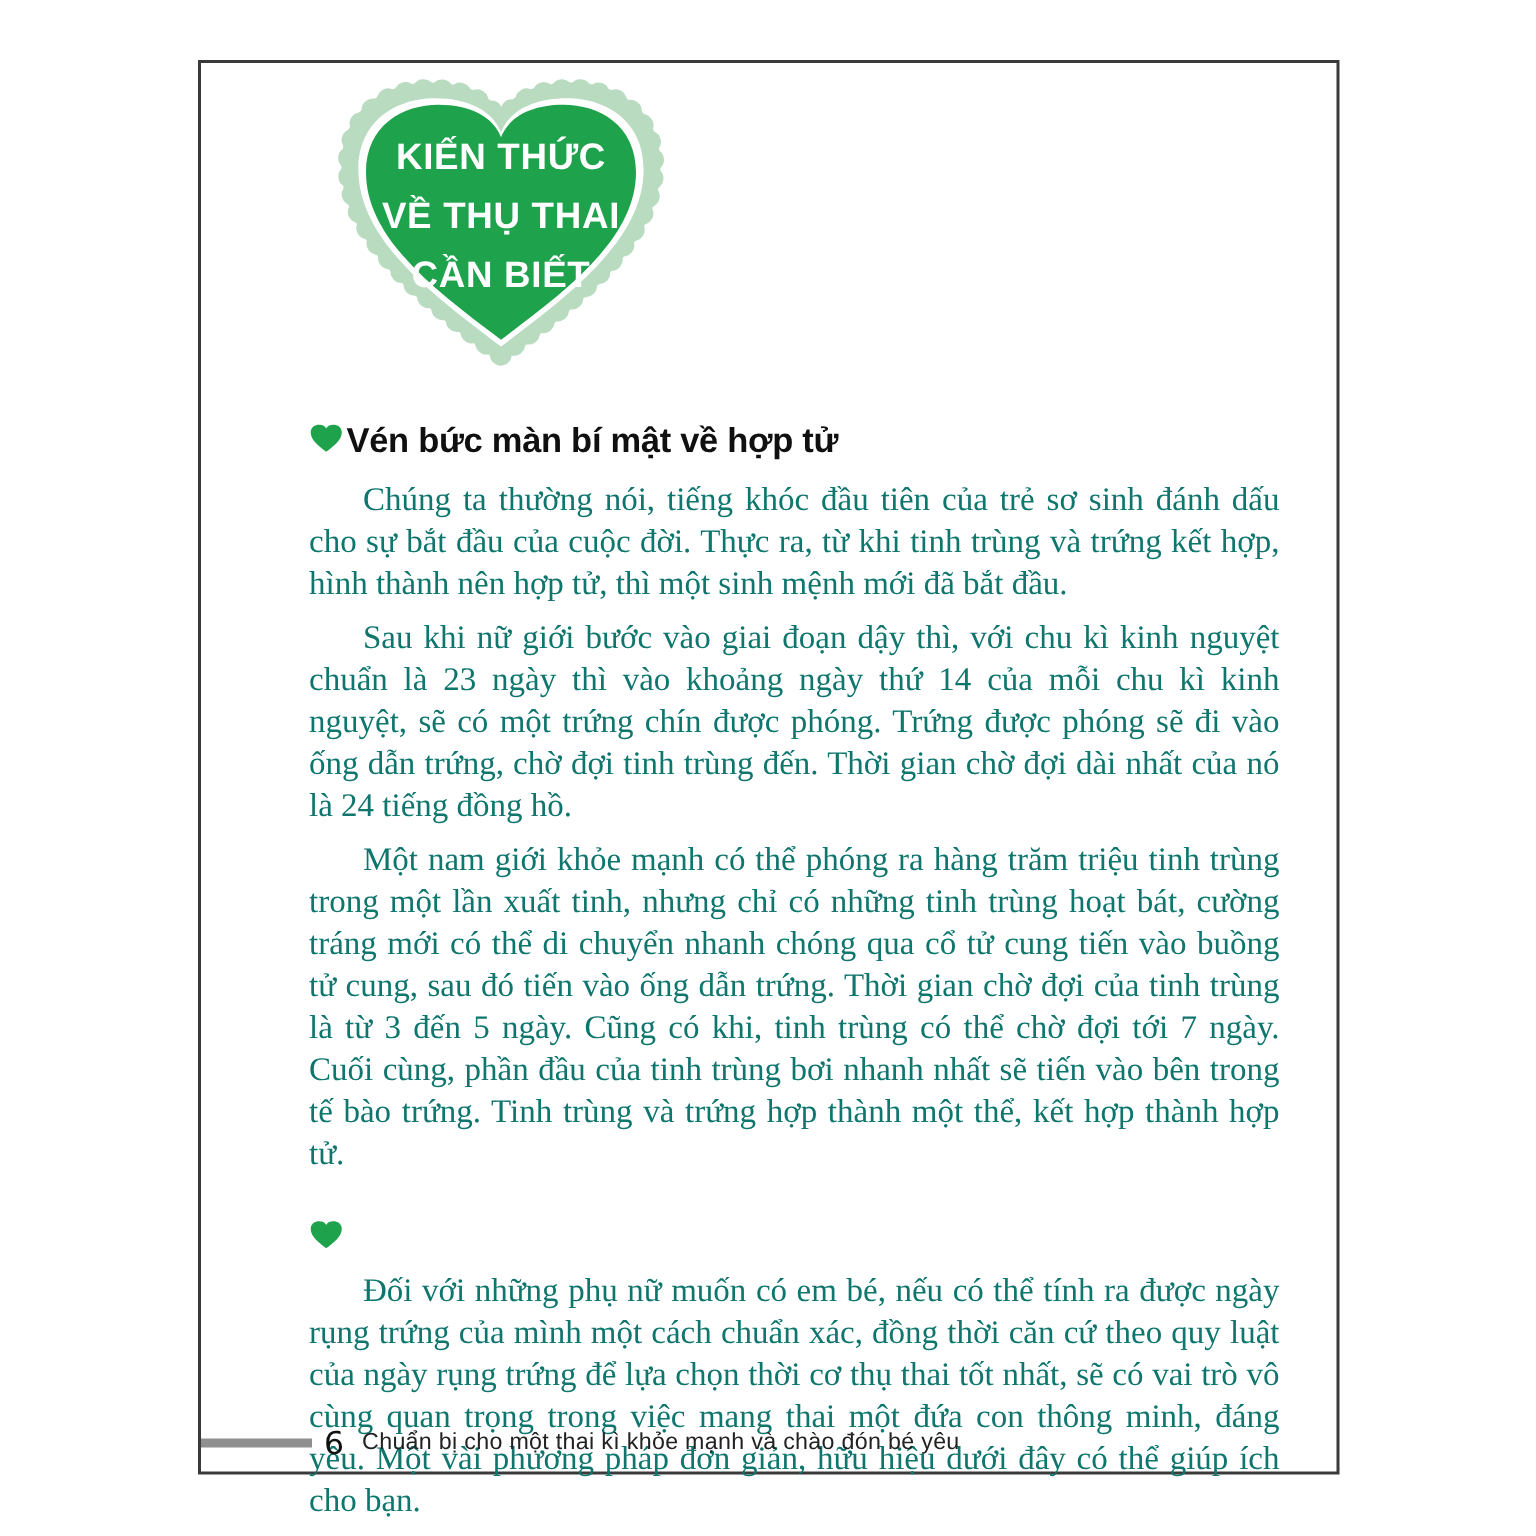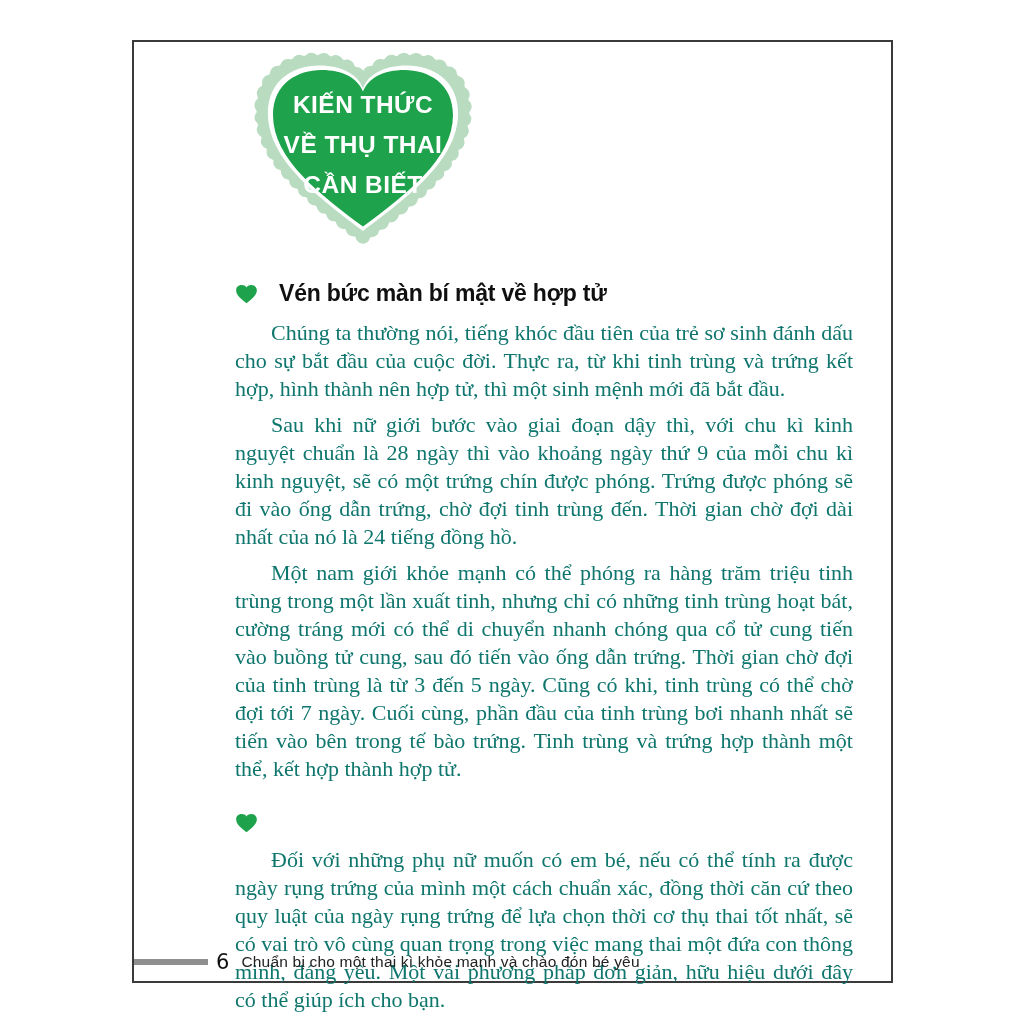"KIẾN THỨC" .content { padding: 8px 38px 0 101px -> 8px 38px 0 72px }
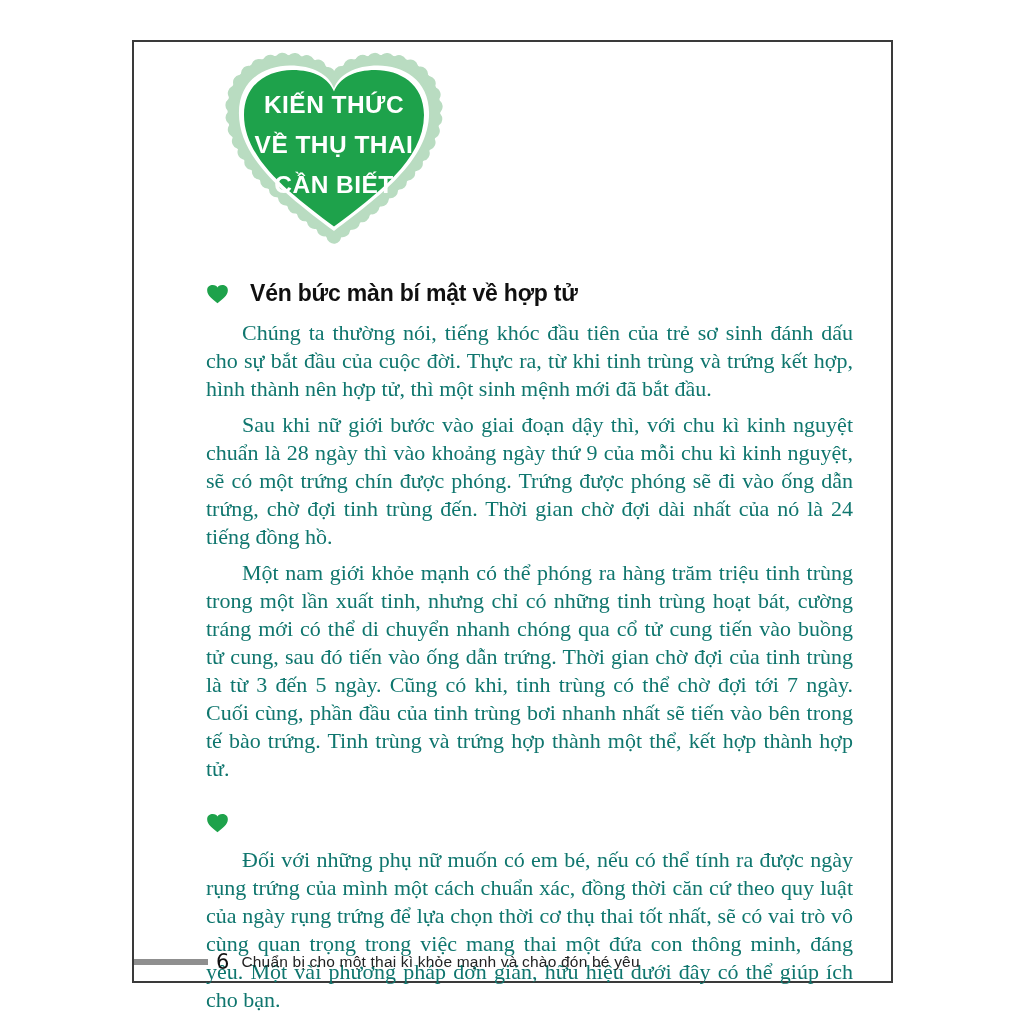"Vén bức màn bí mật" .sec-heading { align-items: center -> flex-start; gap: 21px -> 2px }
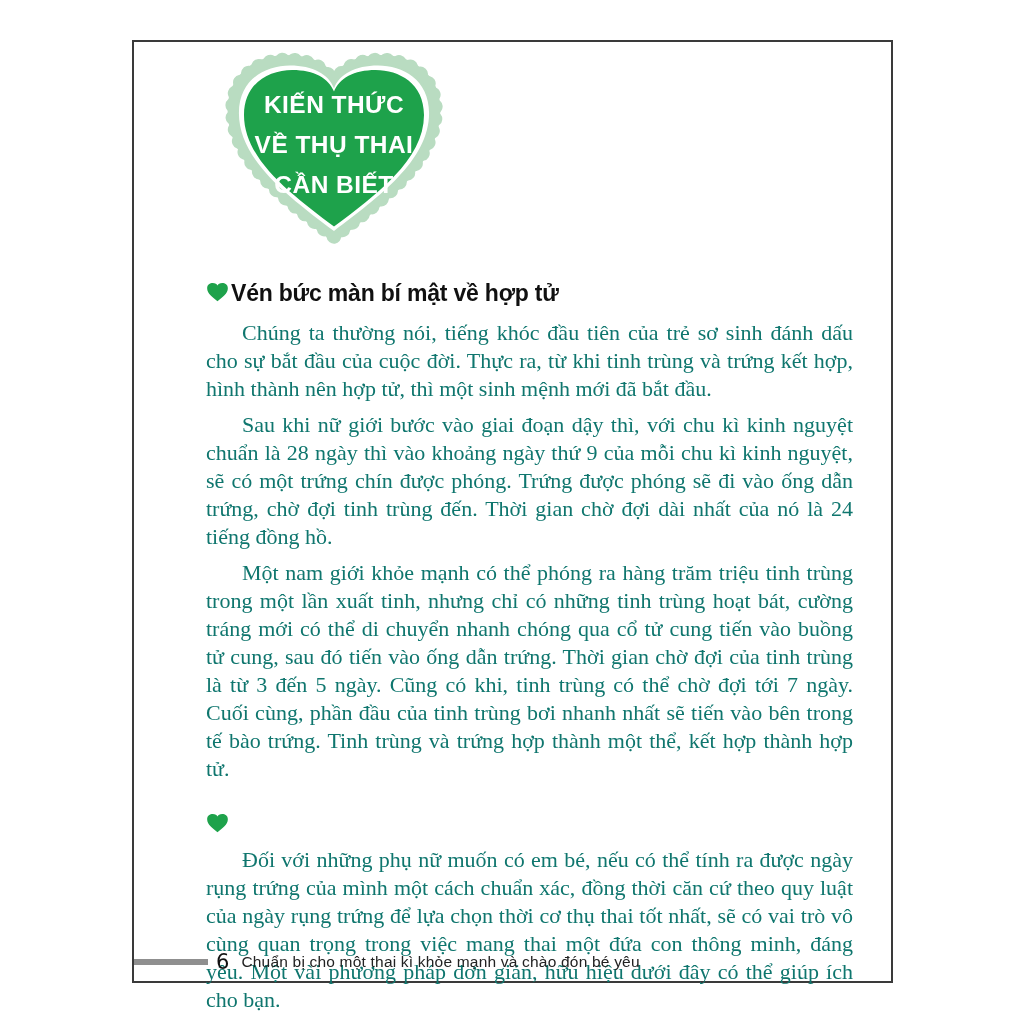"Sau khi nữ giới bước" p.body-p { text: 28 ngày thì vào khoảng ngày thứ 9 -> 23 ngày thì vào khoảng ngày thứ 14 }
